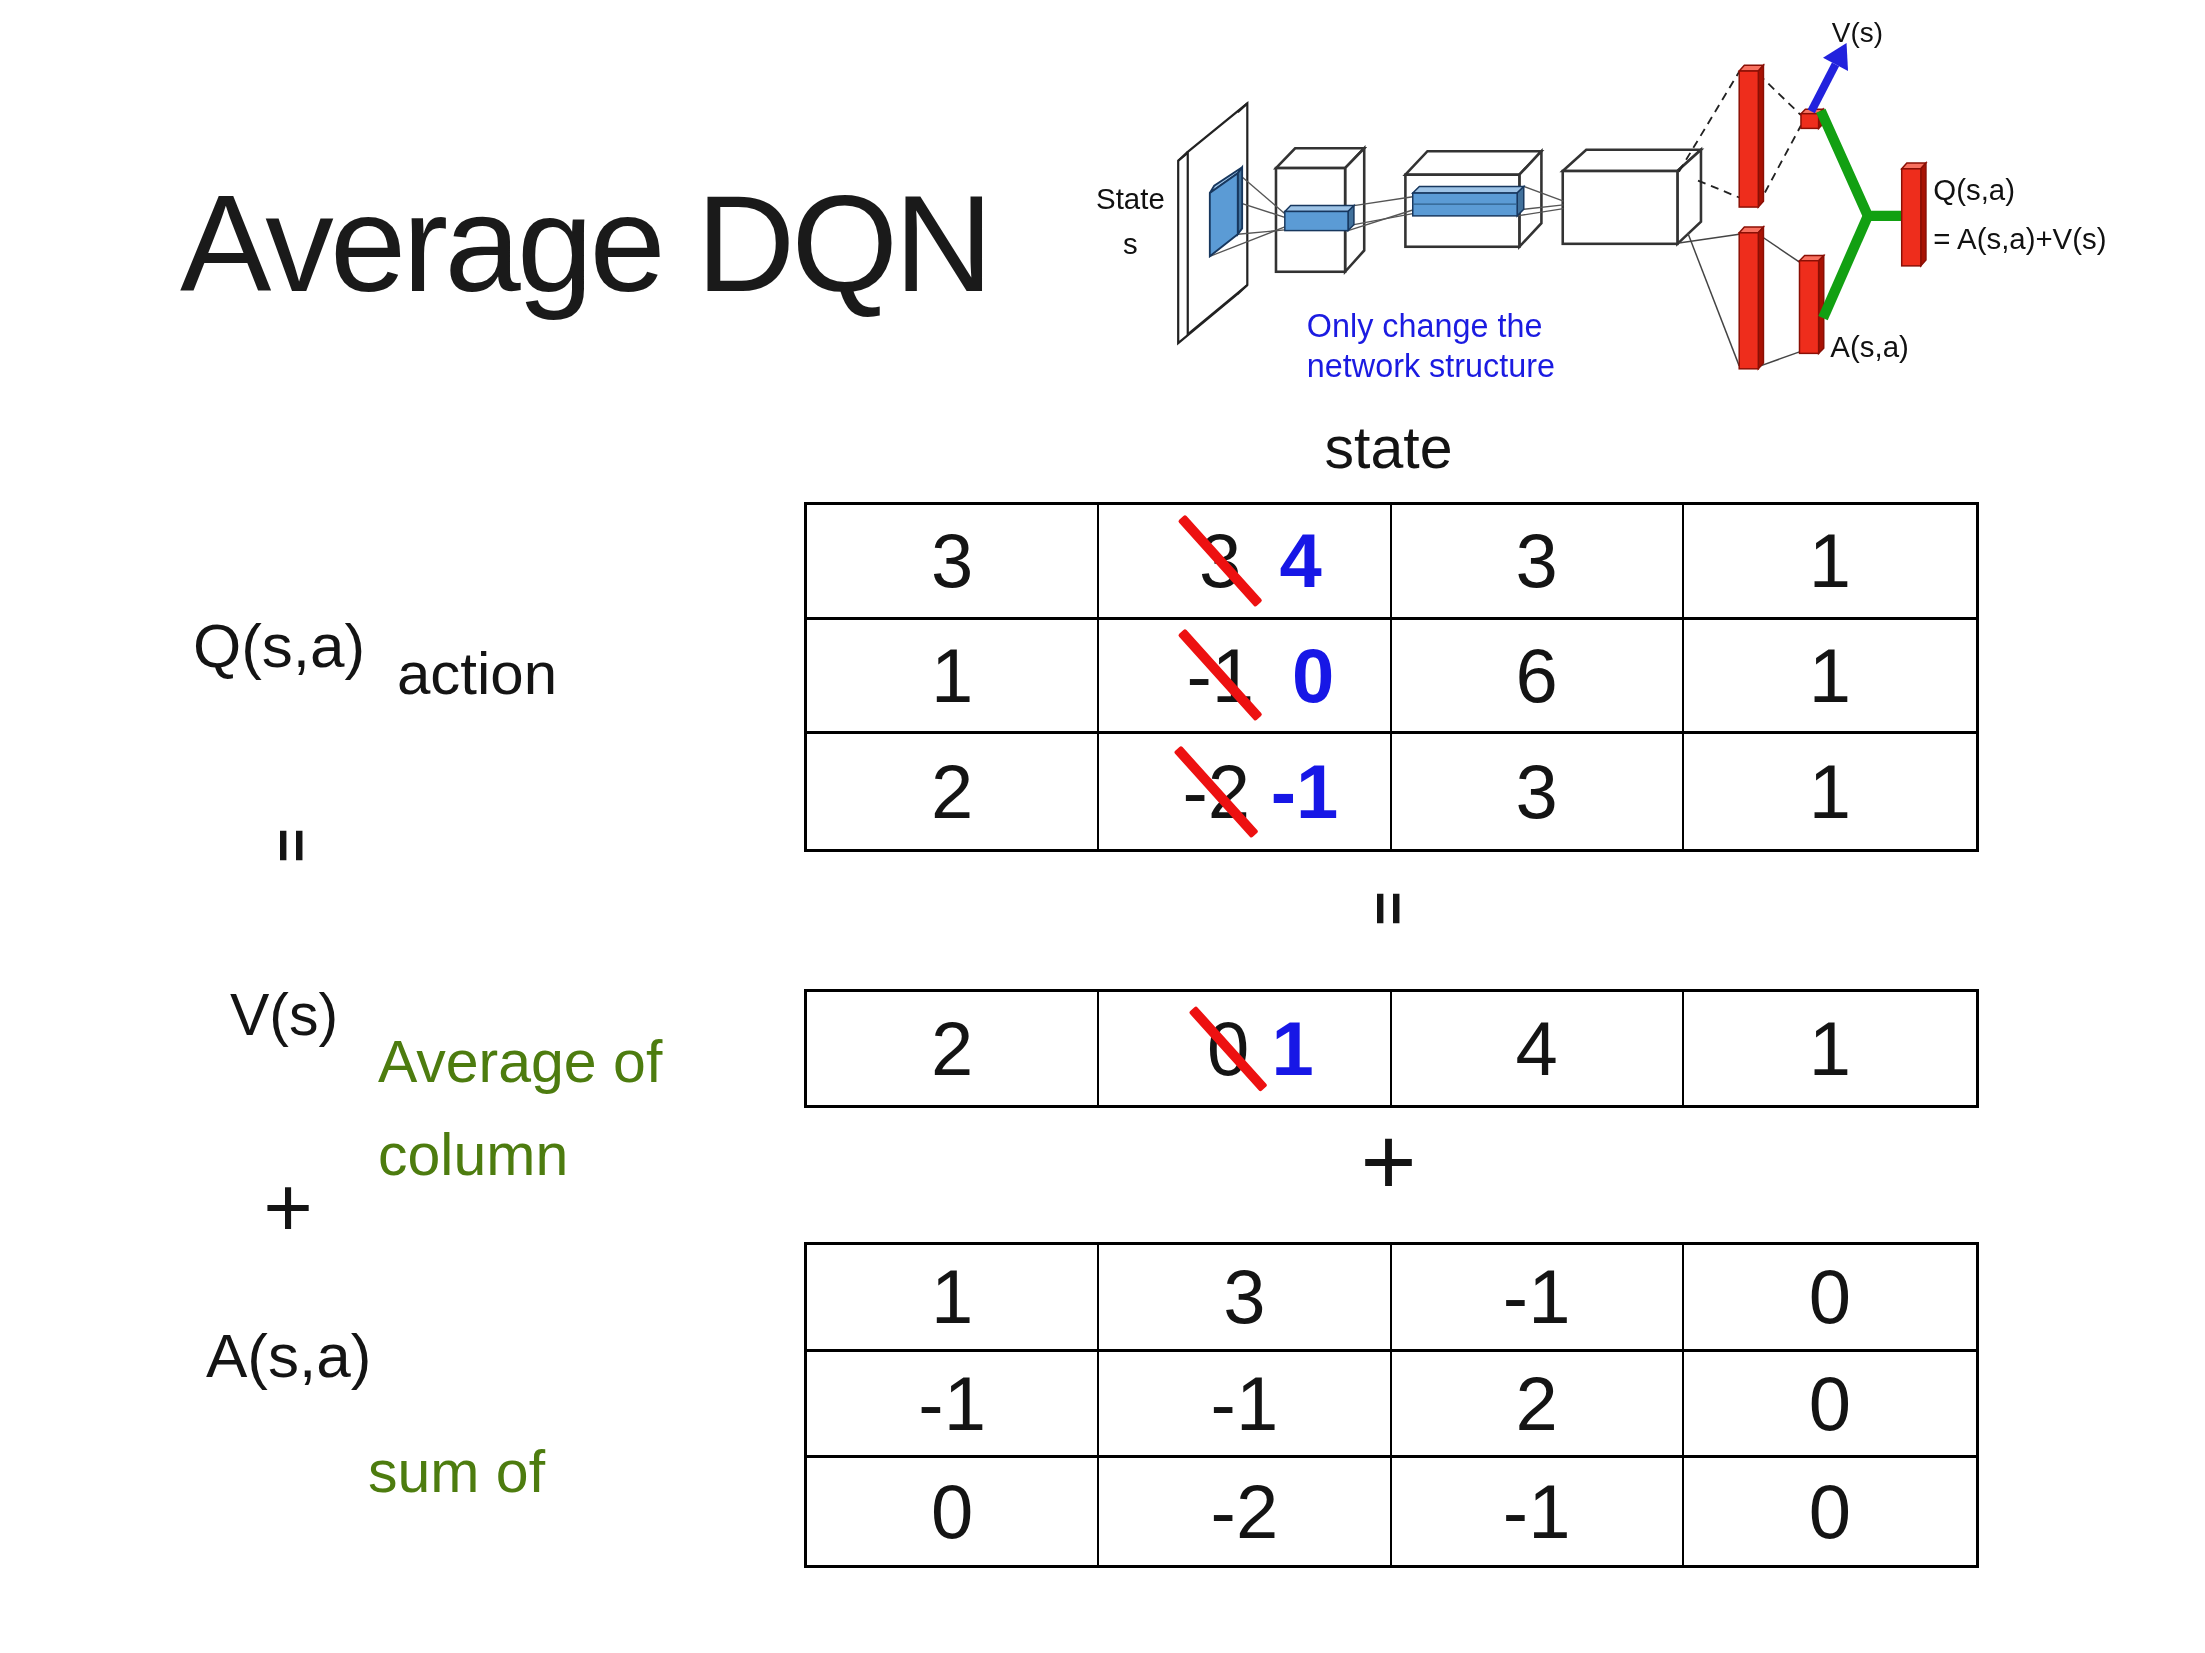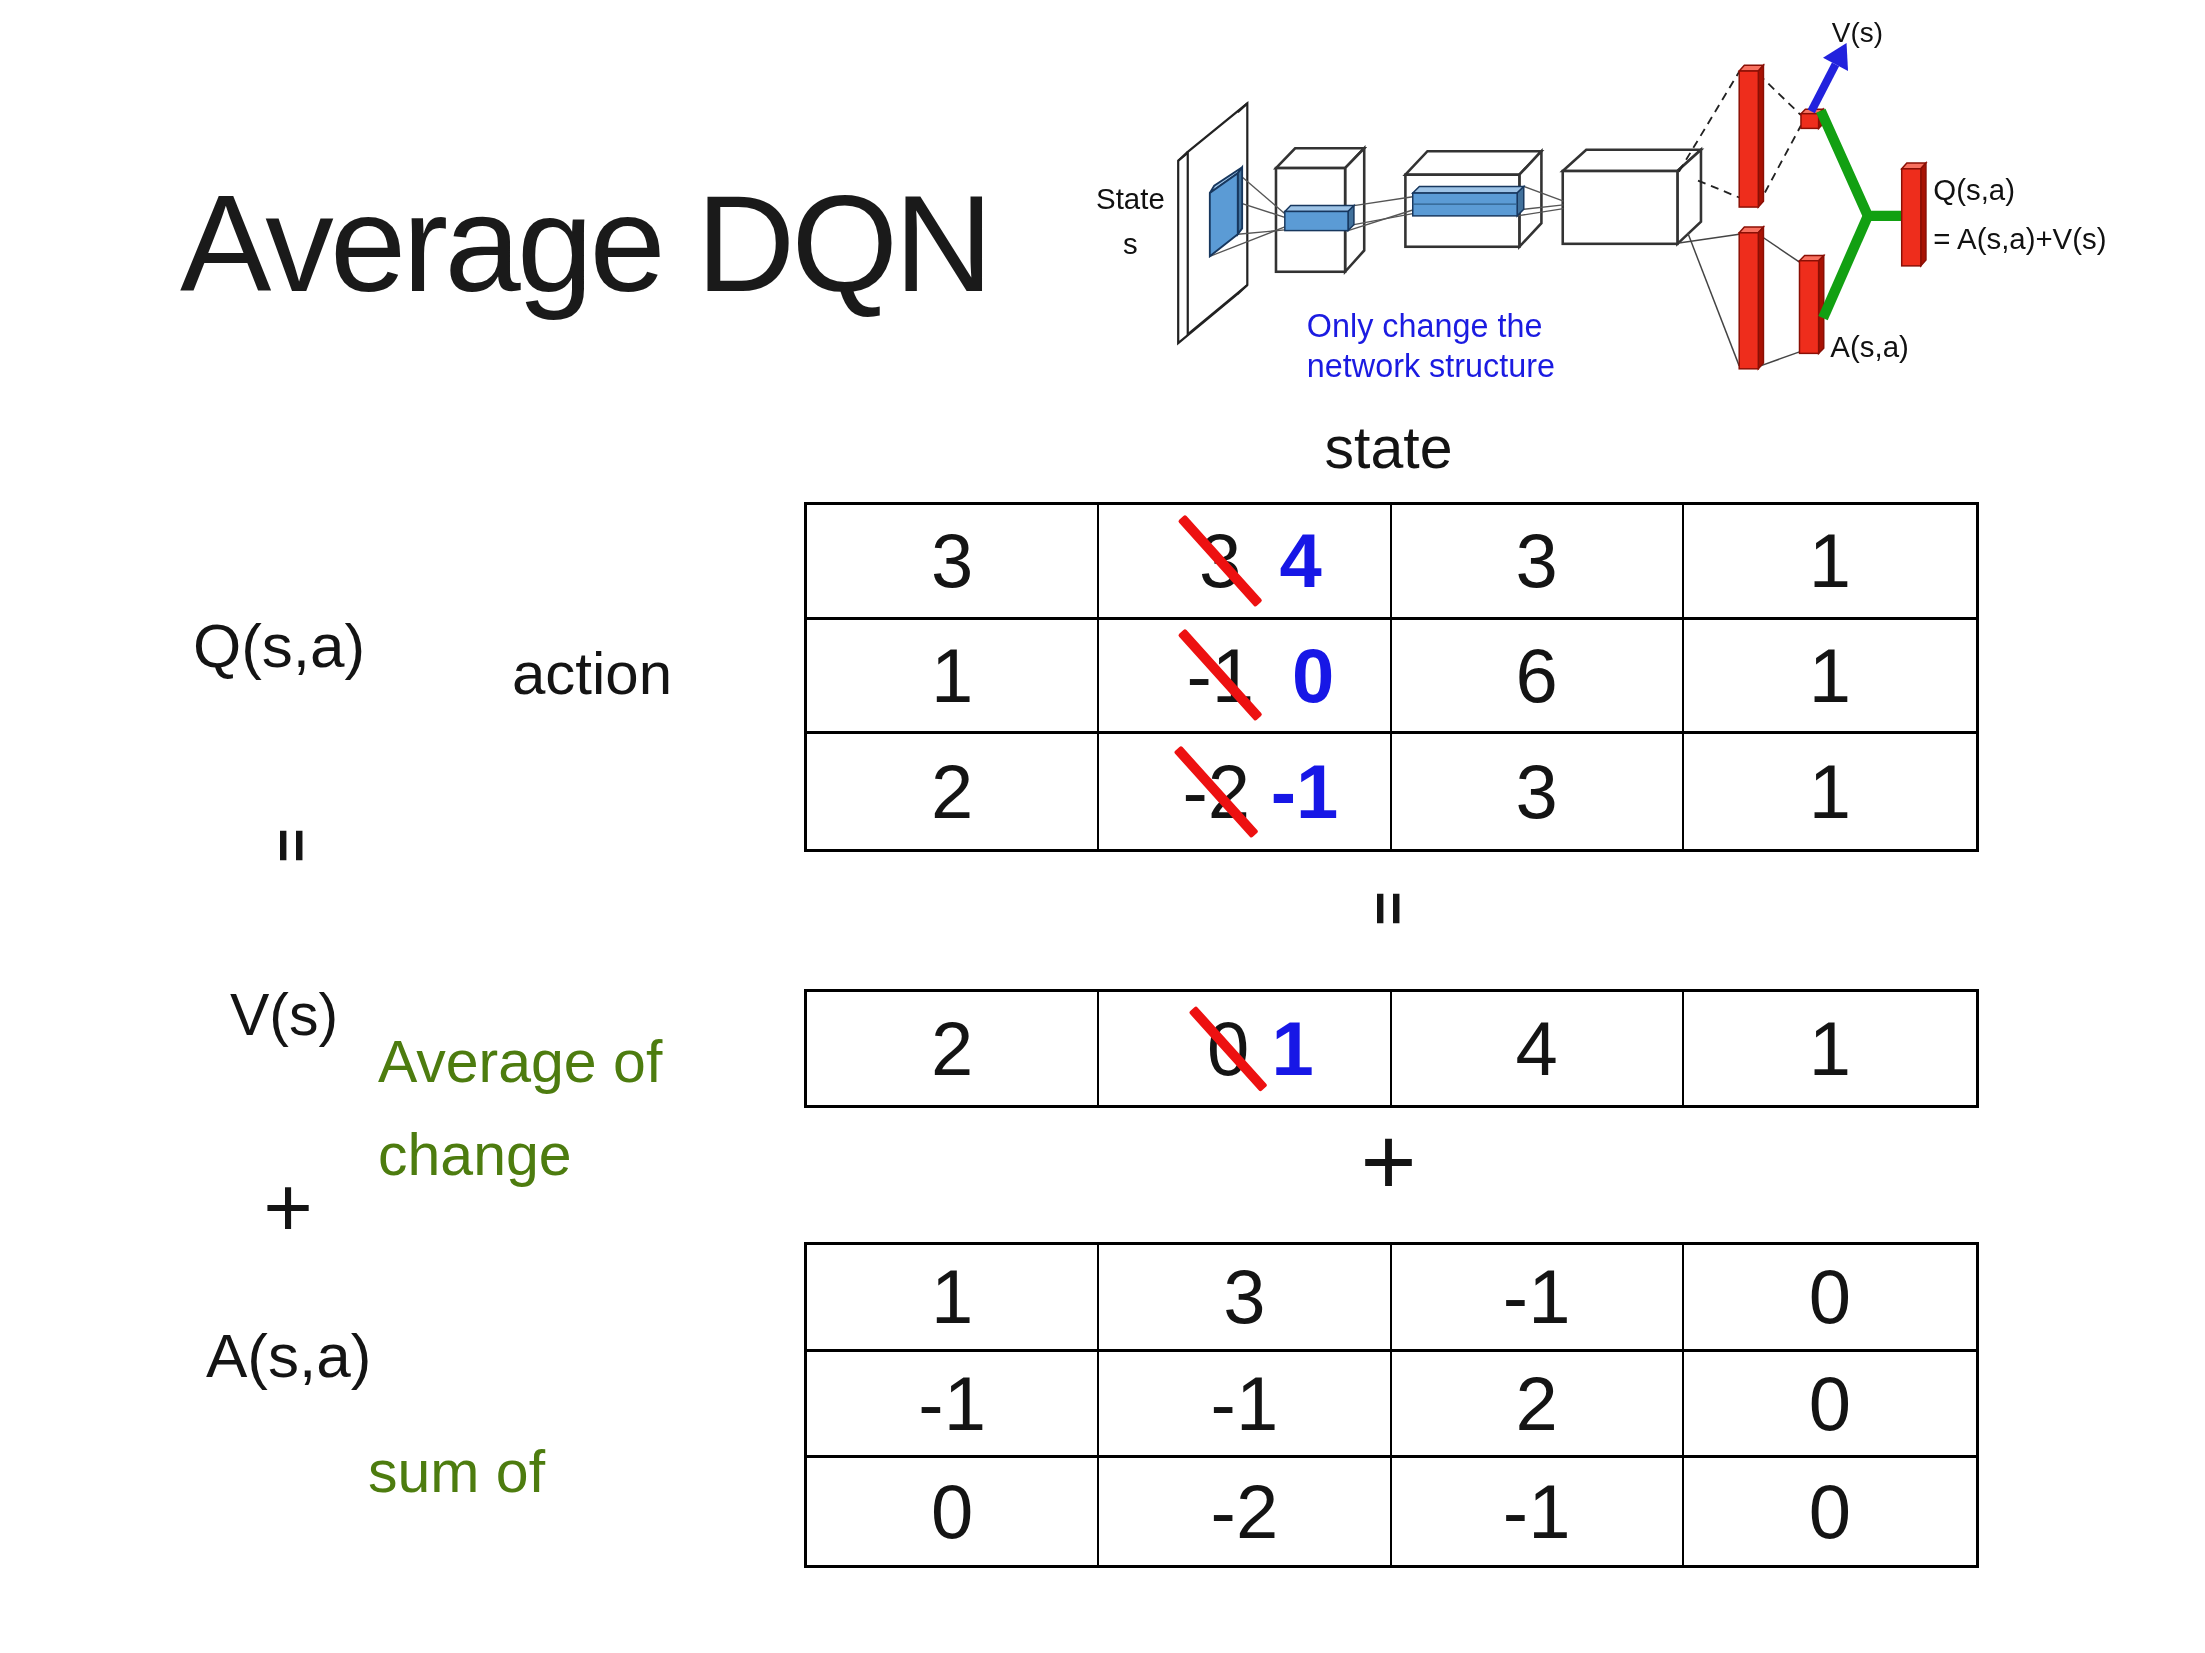"action" .action-label { text-align: center -> left }
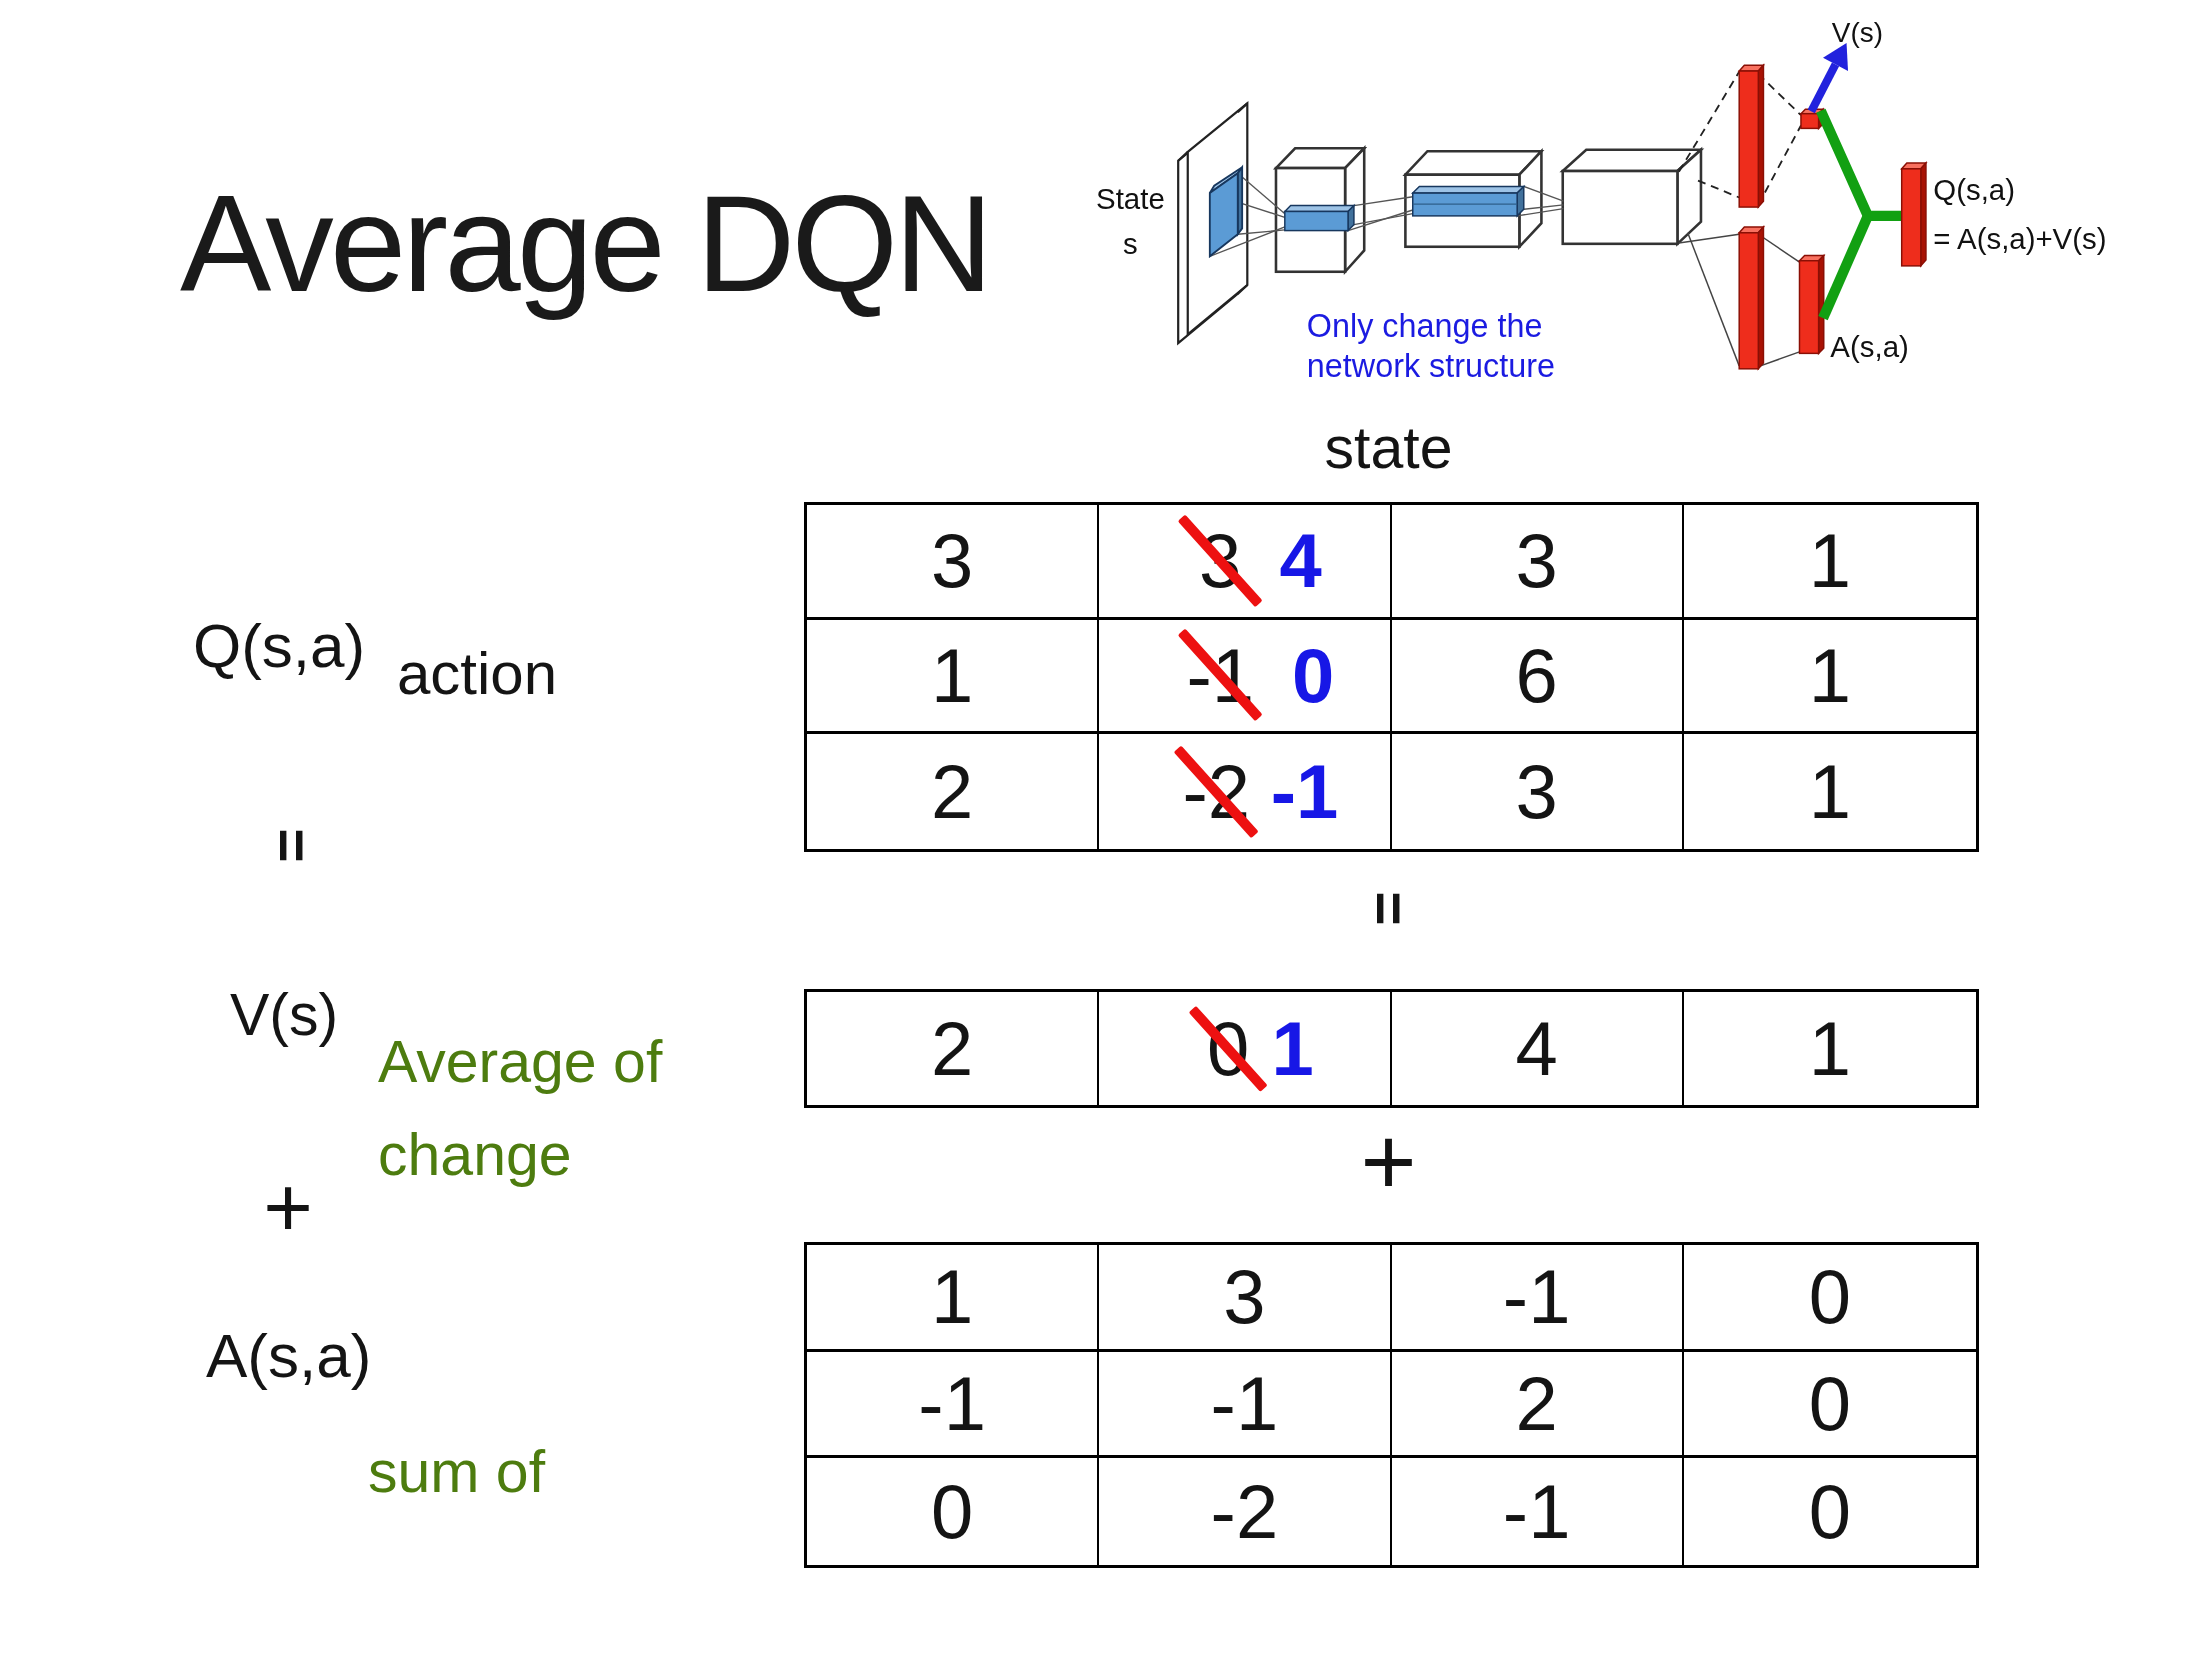"change" div { text: change -> column }
